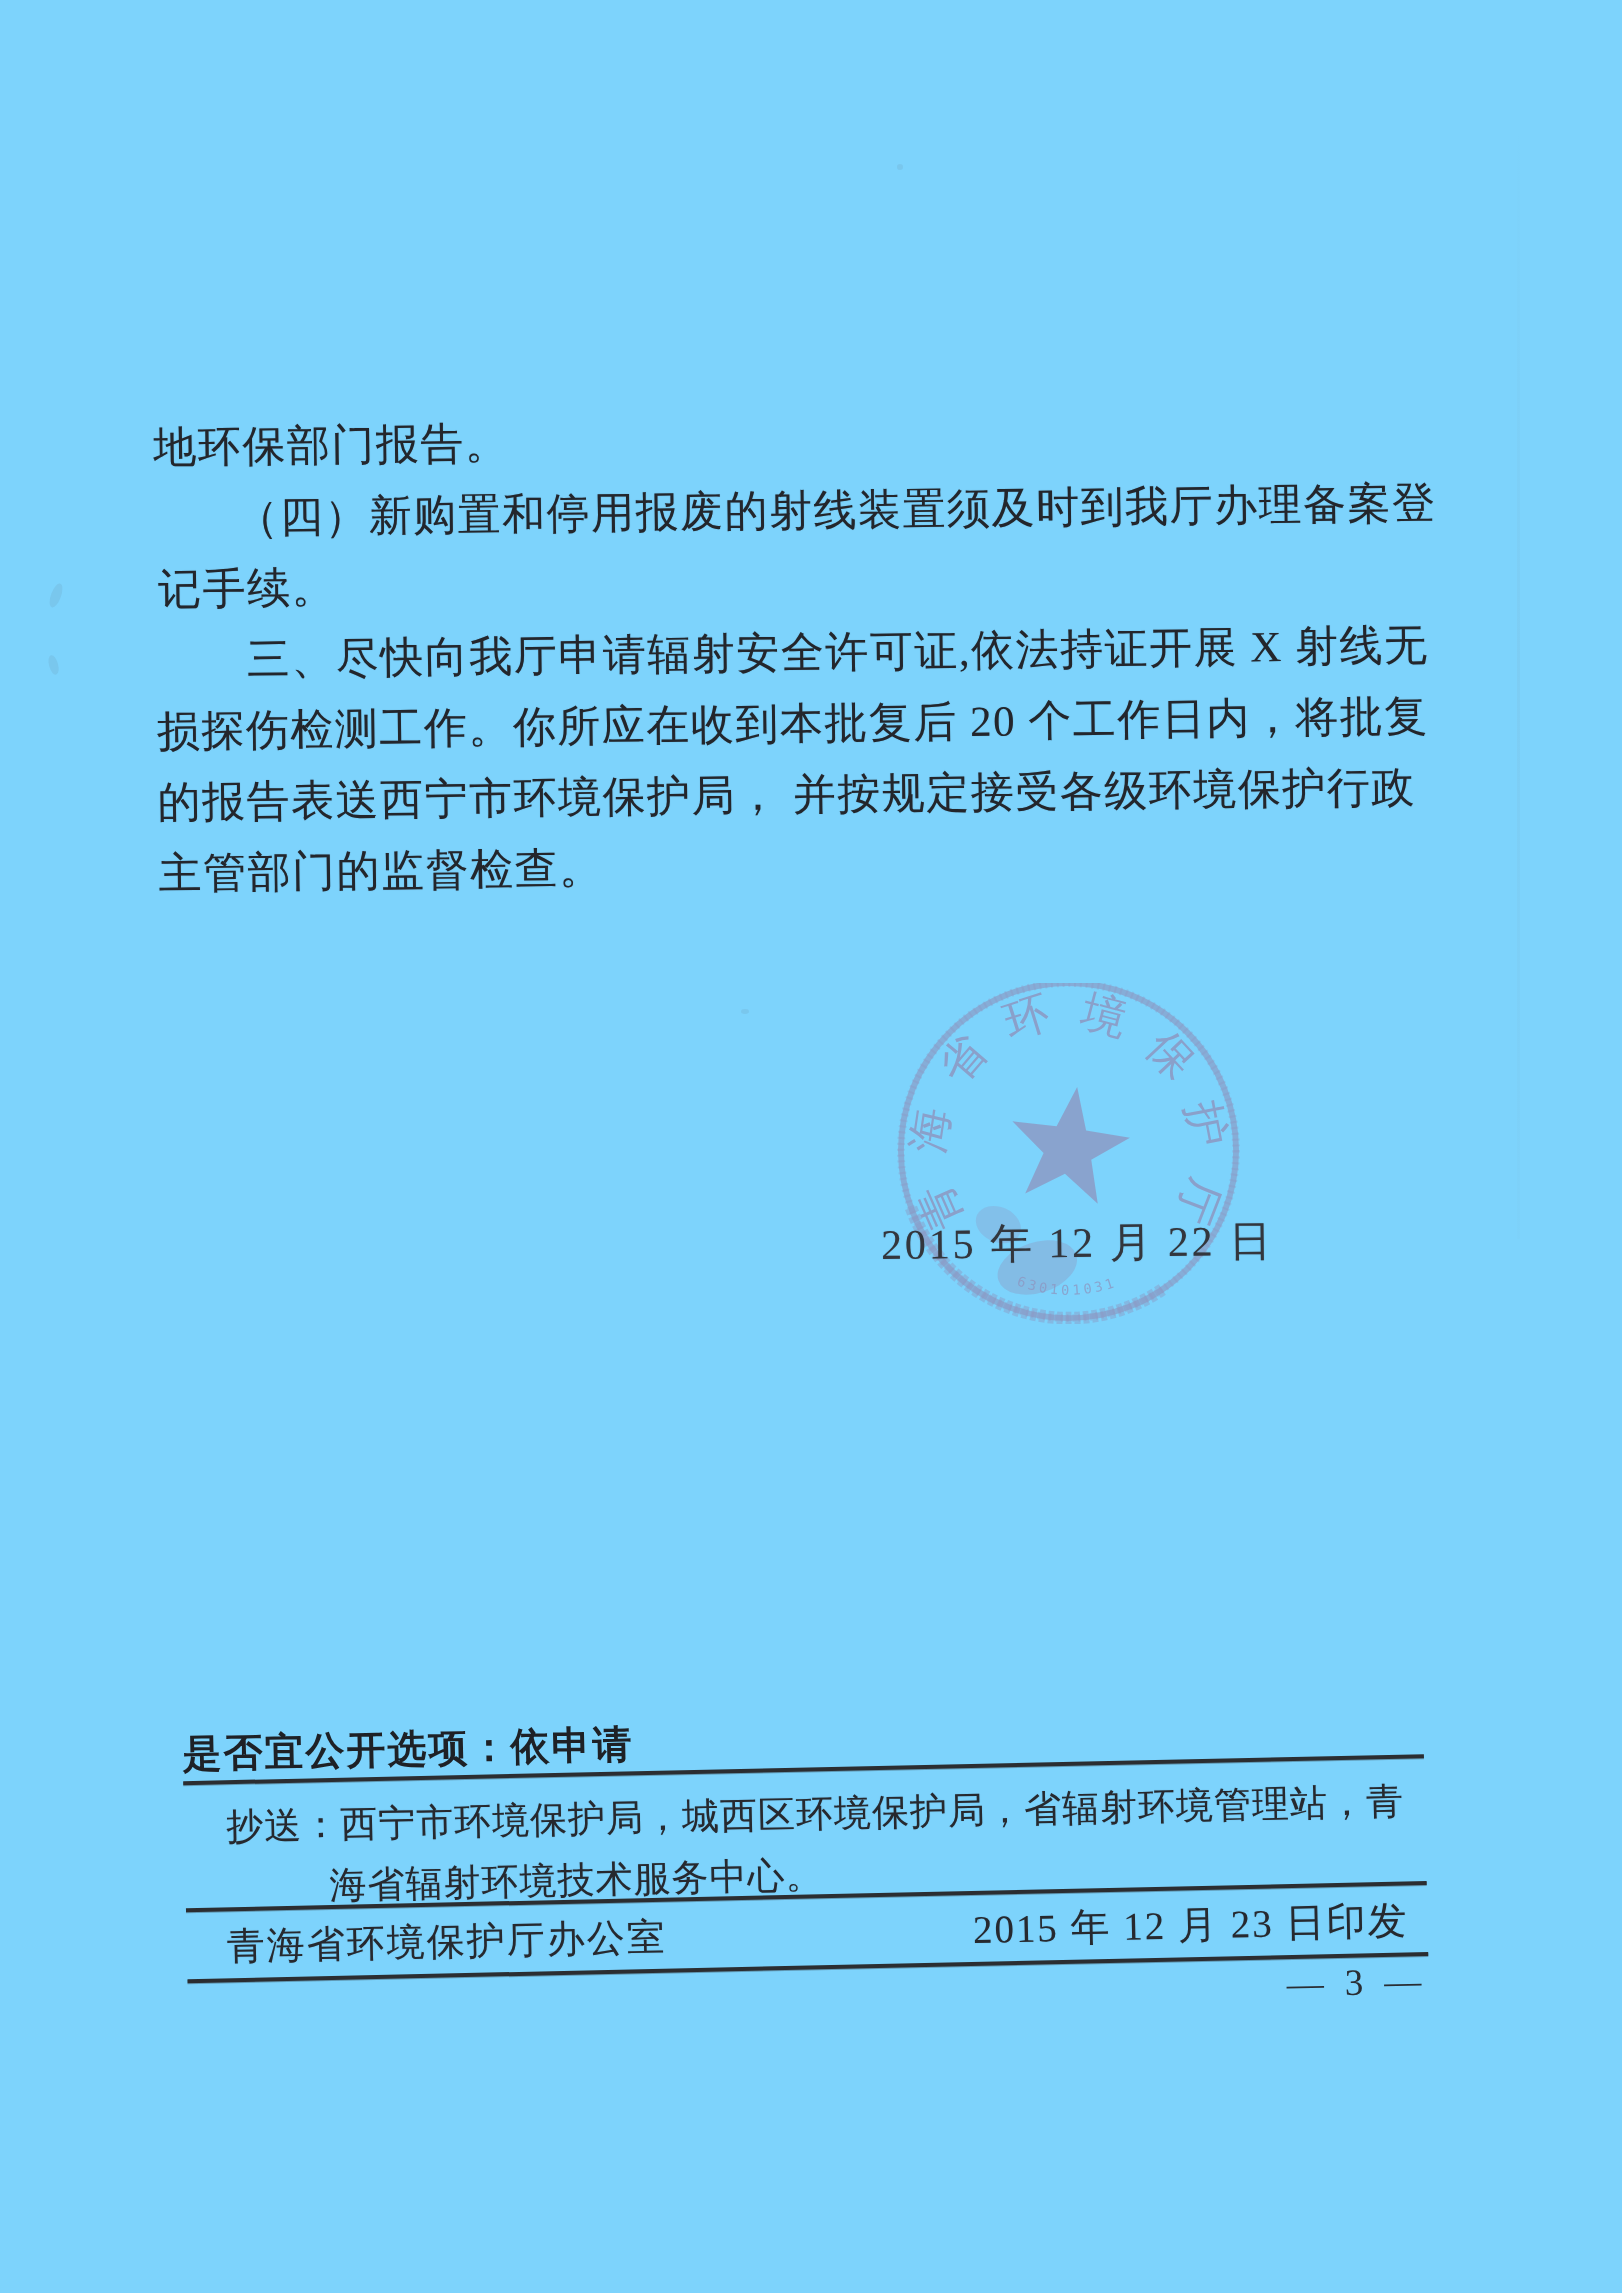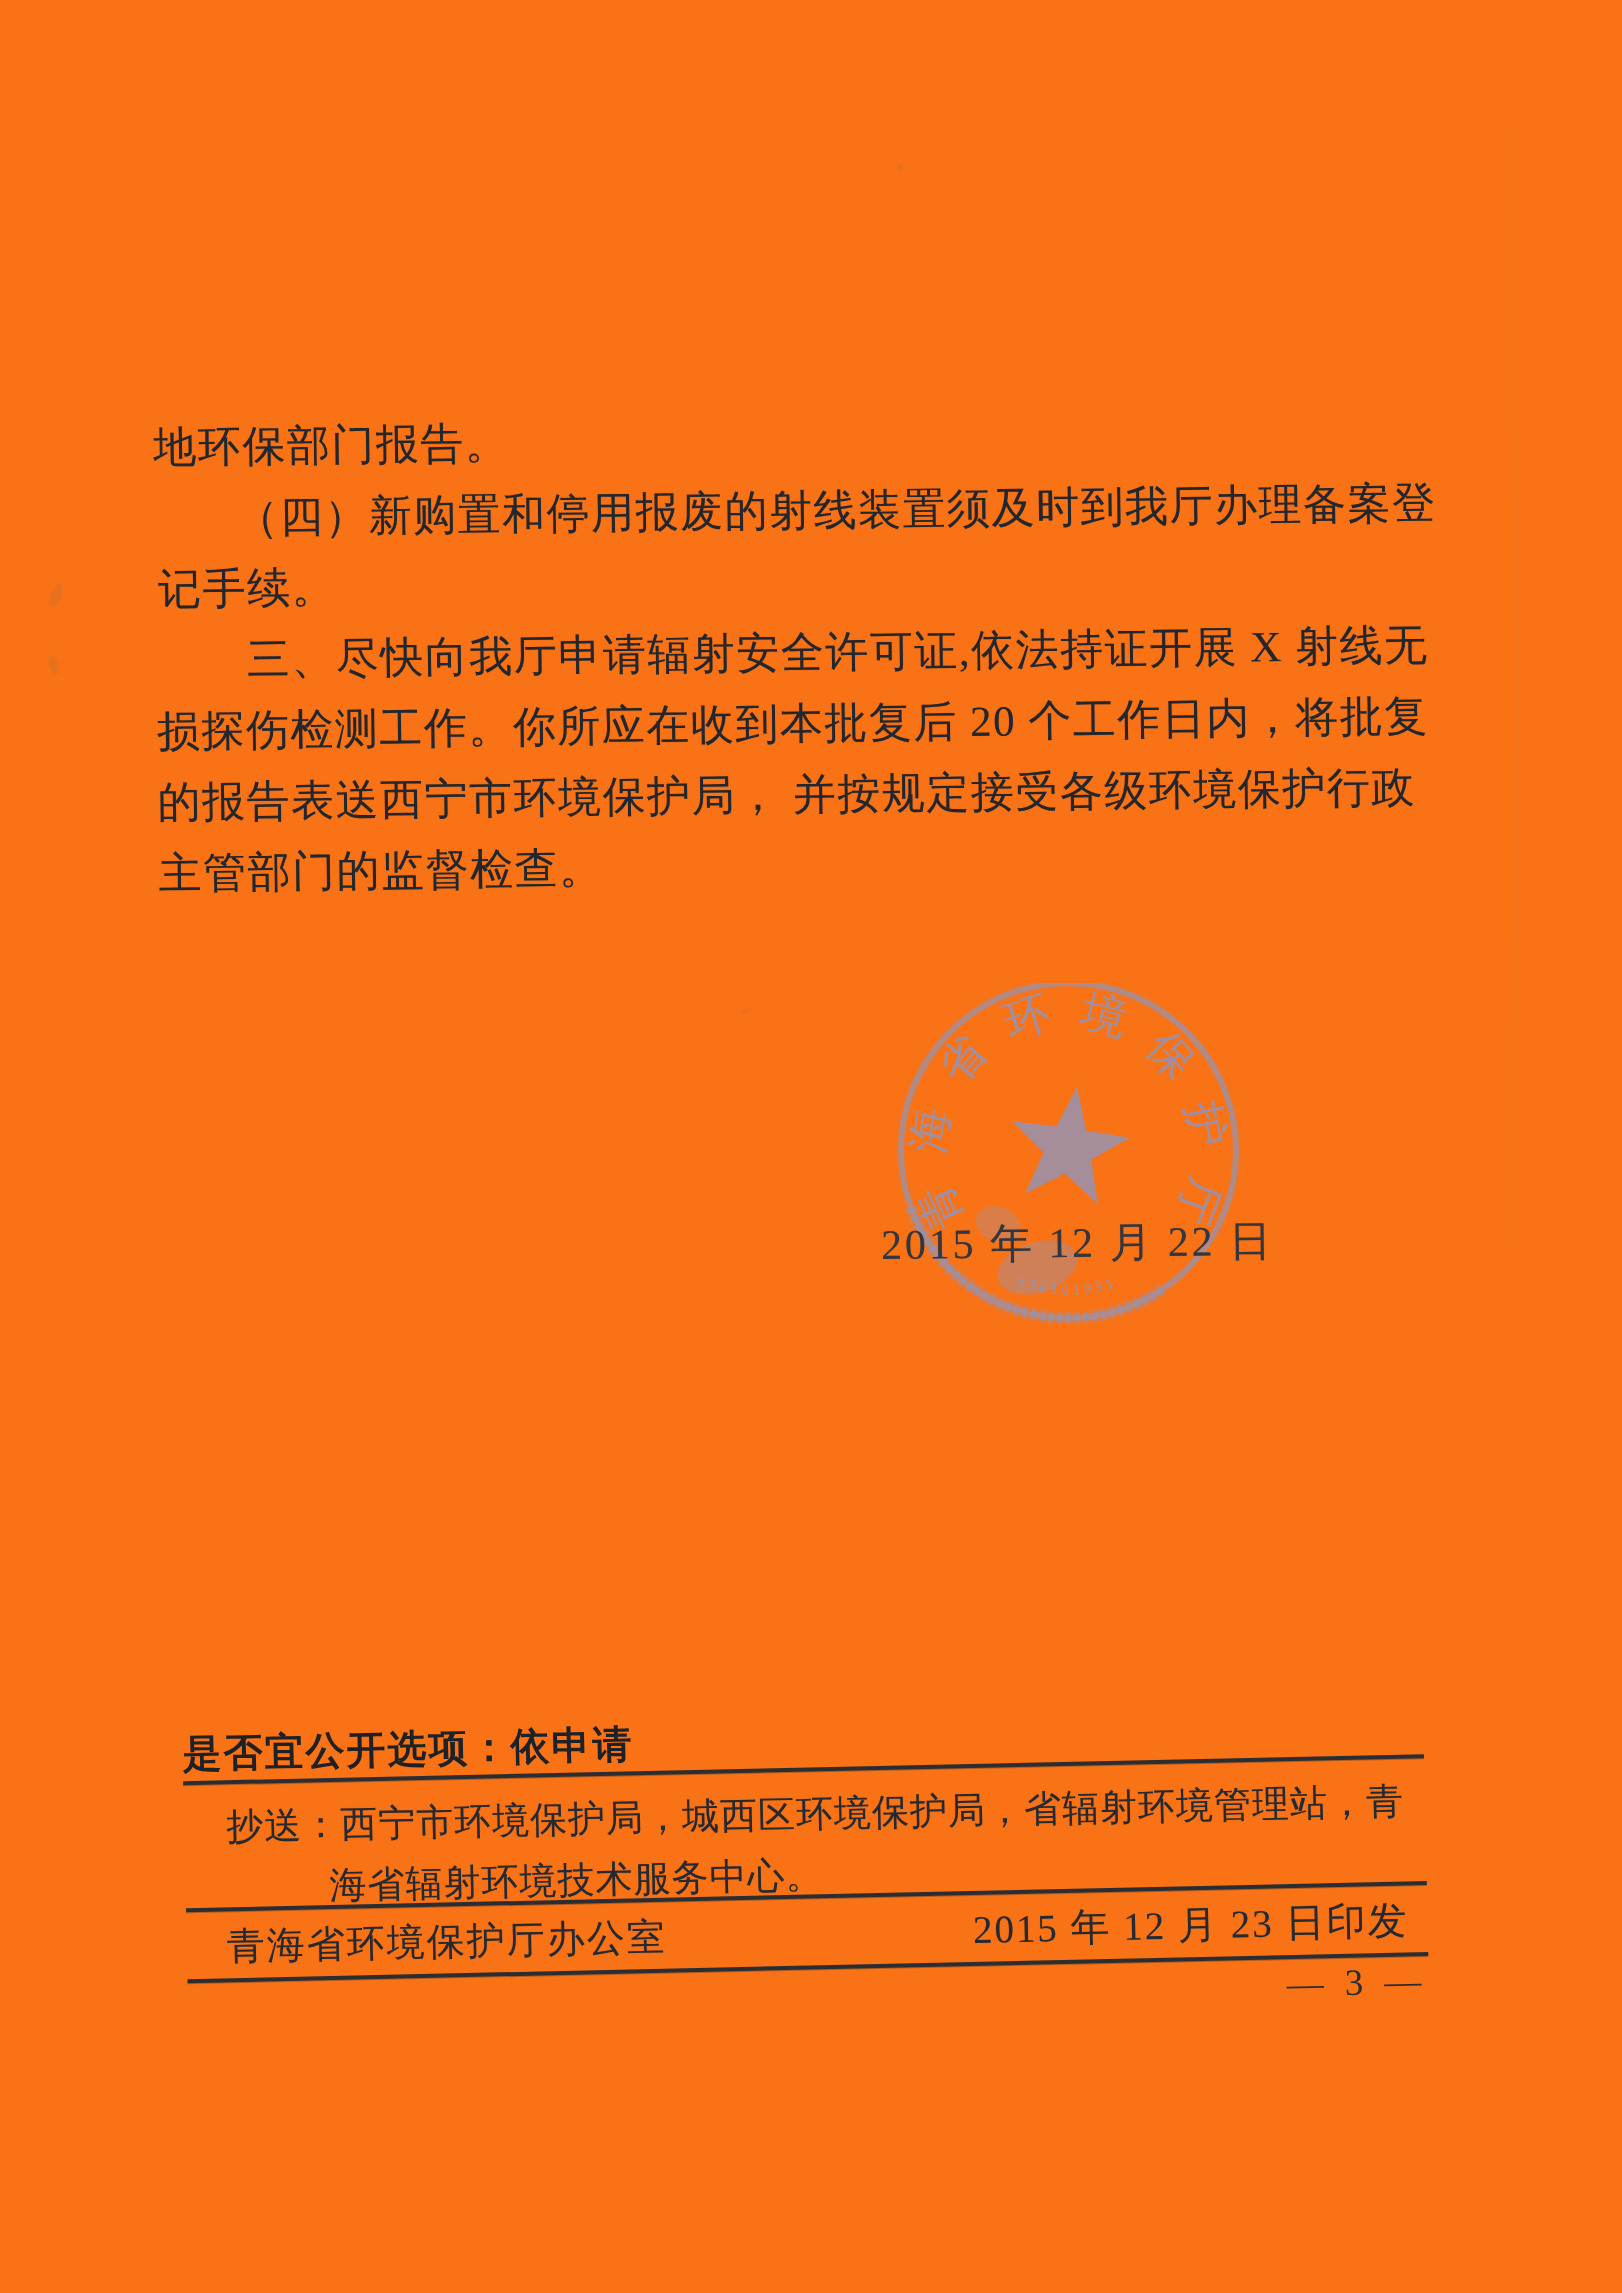"地环保部门报告。" .page { background: #f97316 -> #7dd3fc }
